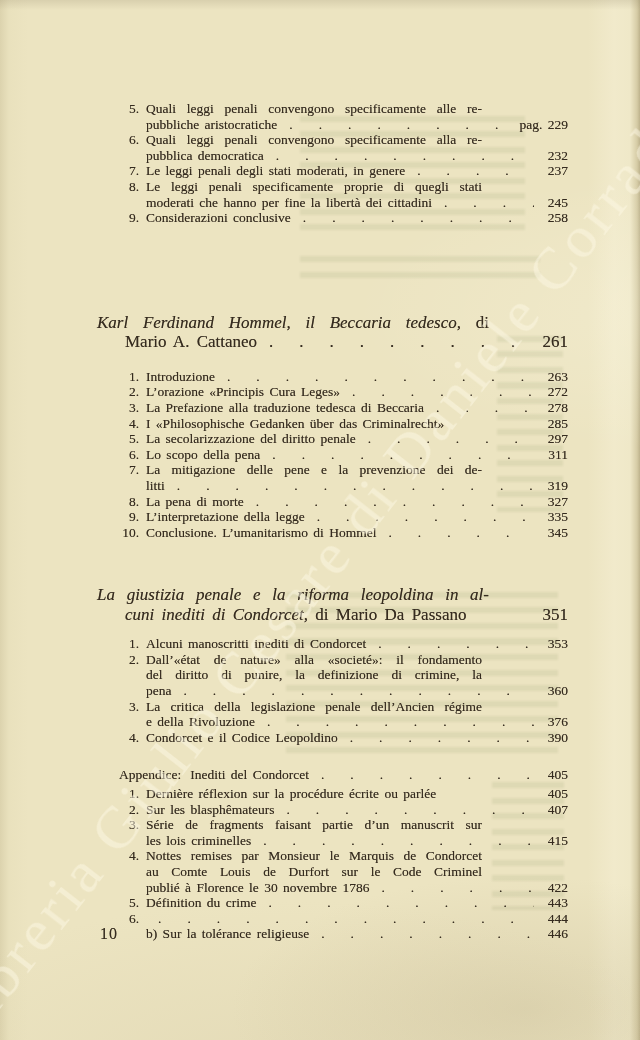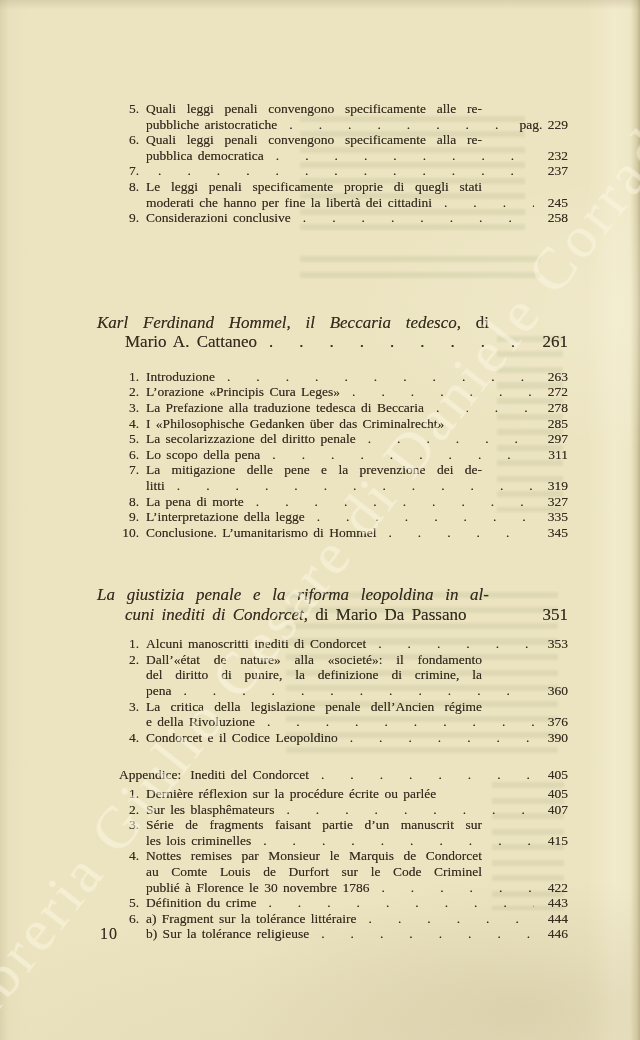"Le leggi penali degli stati" span.txt { html: none -> <span>Le leggi penali degli stati moderati, in genere</span> }
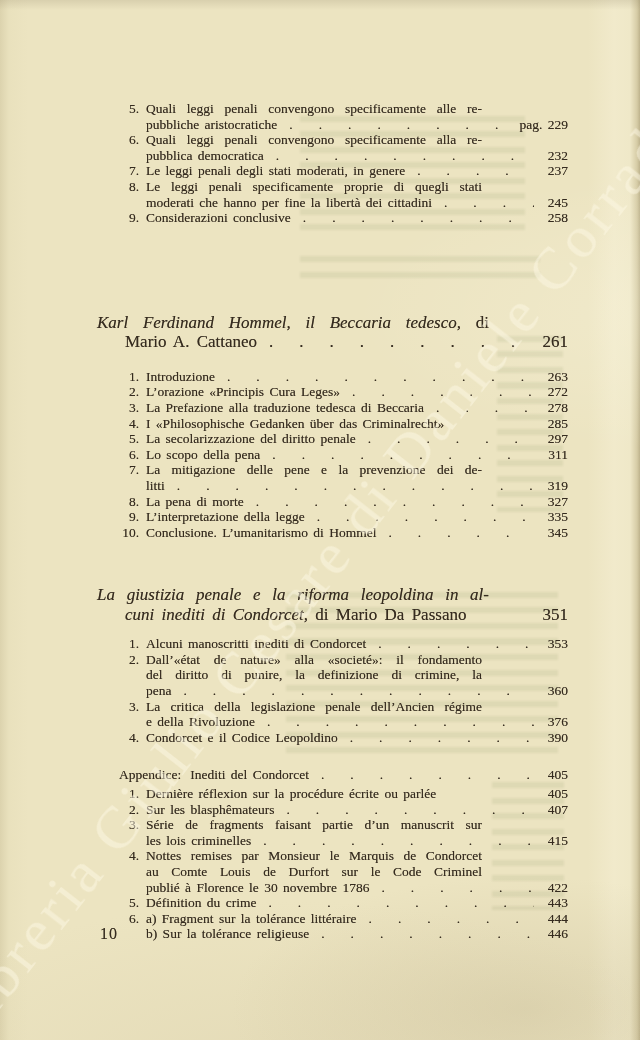"a) Fragment sur la tolérance" span.txt { html: <span>a) Fragment sur la tolérance littéraire</span> -> none }
